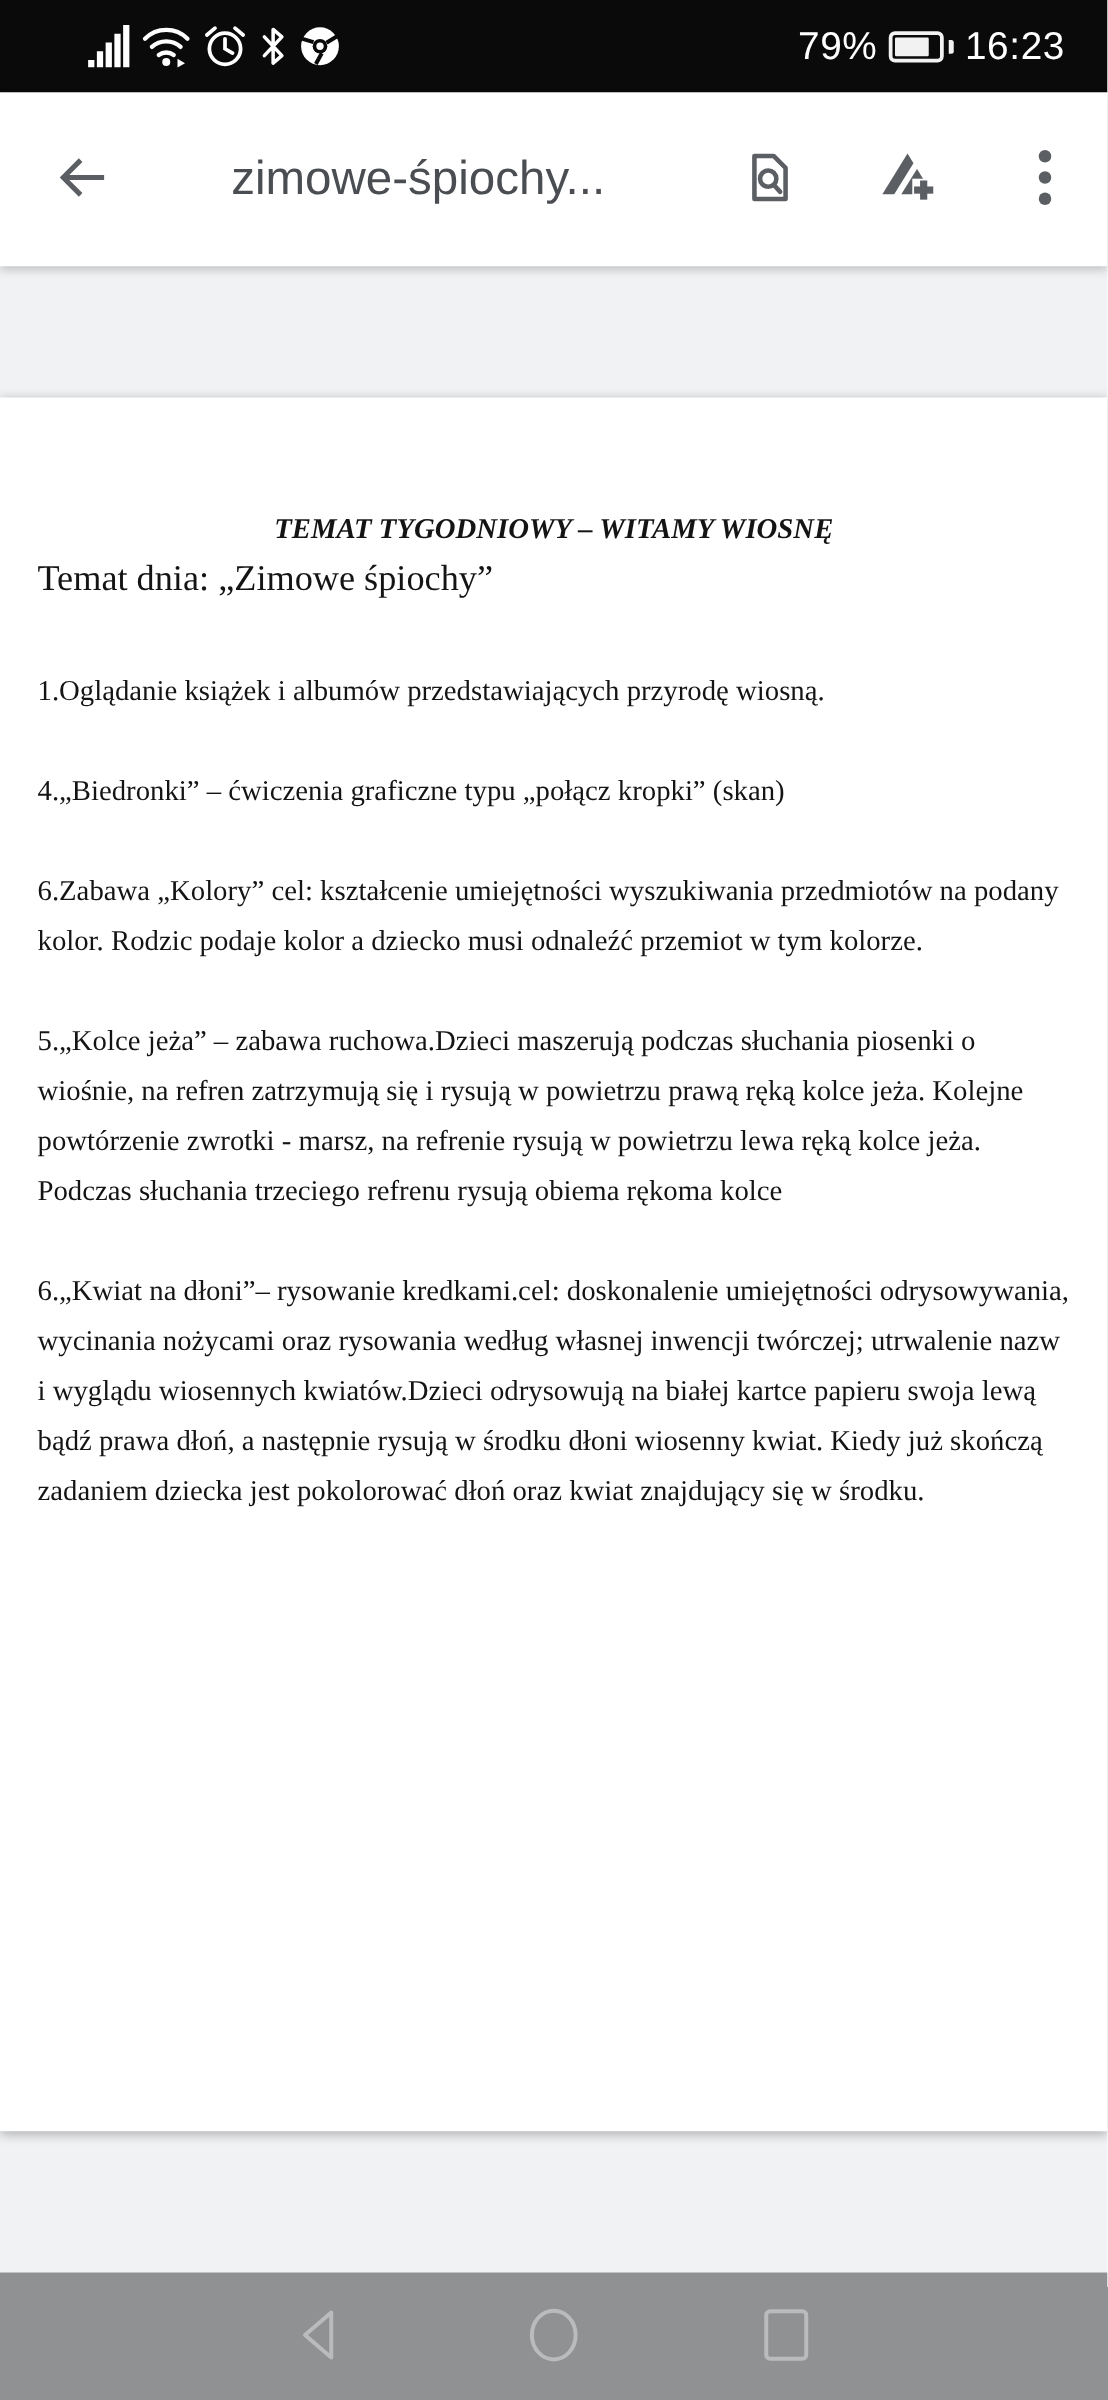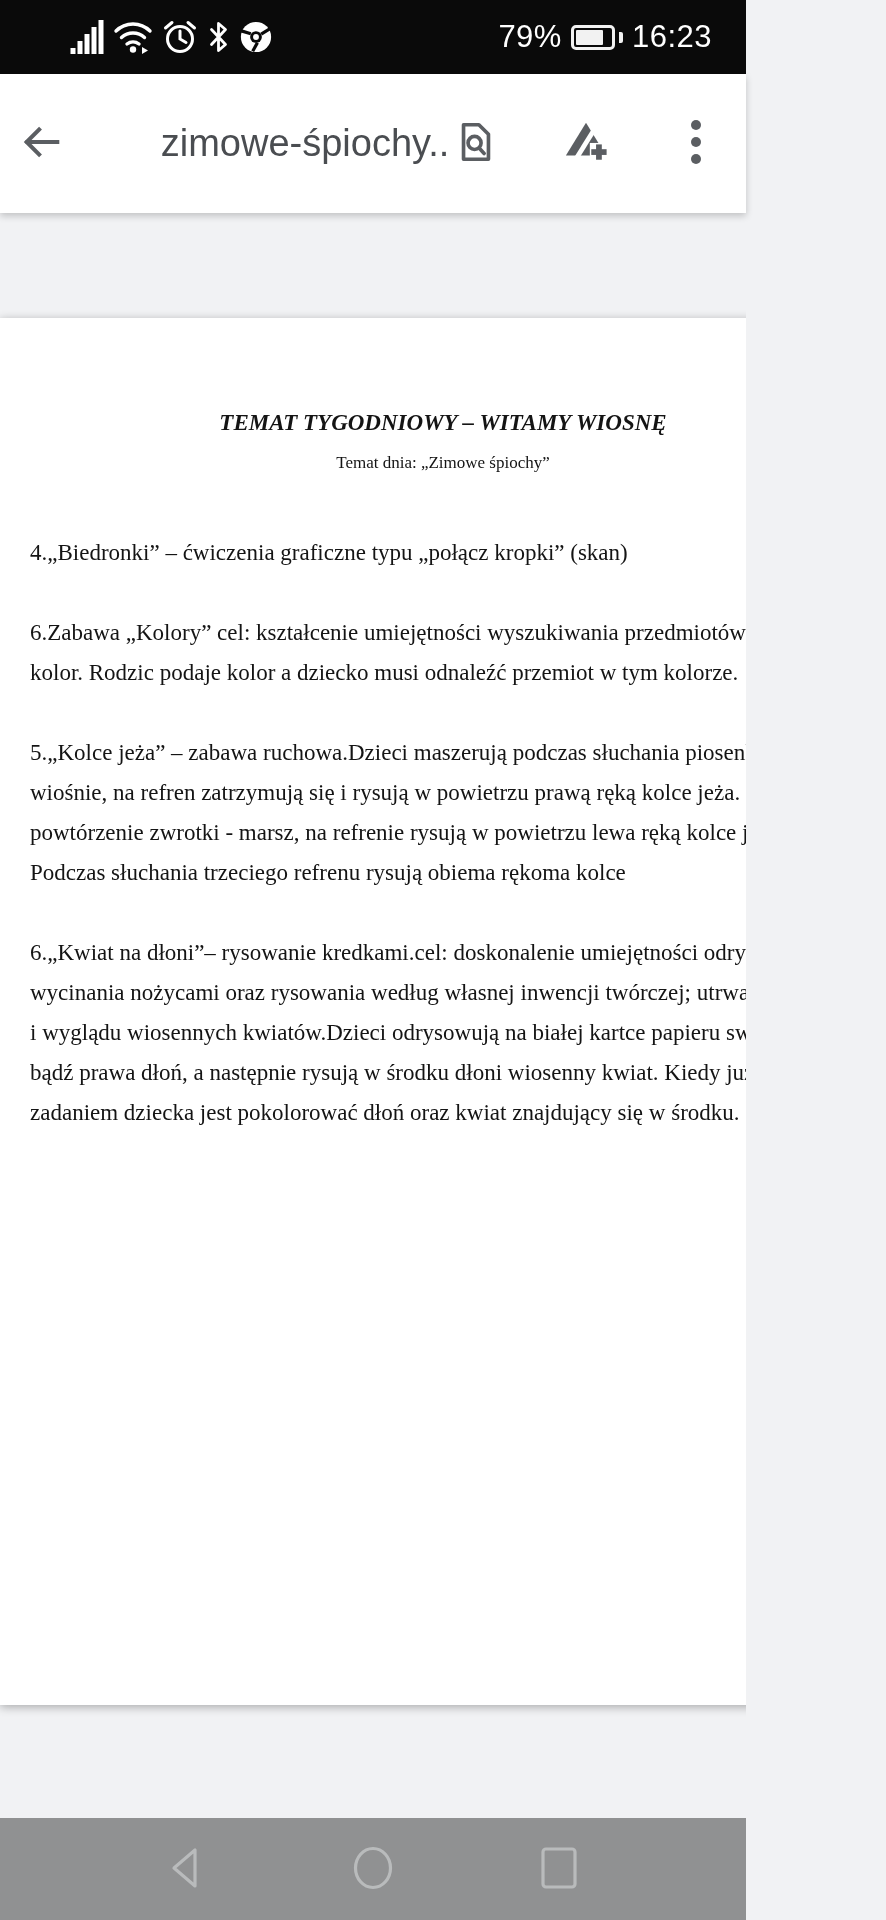"79%" .screen { width: 746px -> 886px }
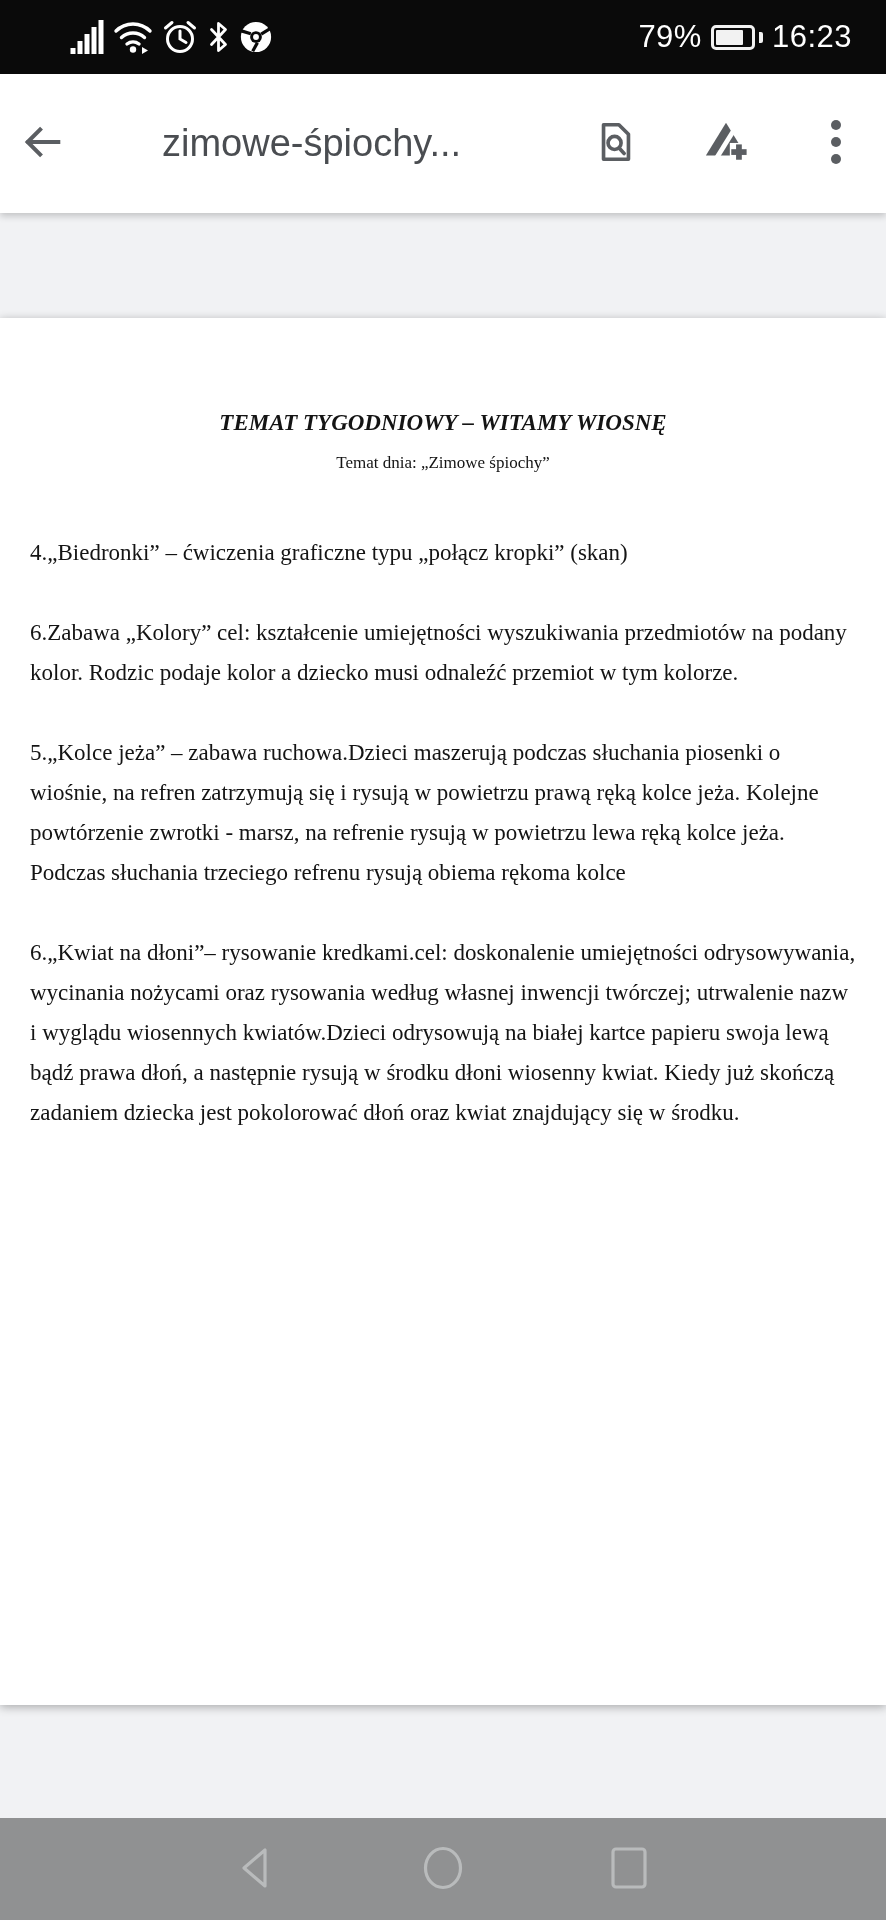"zimowe-śpiochy..." .app-bar { padding: 0 26px 0 18px -> 0 26px 0 41px }
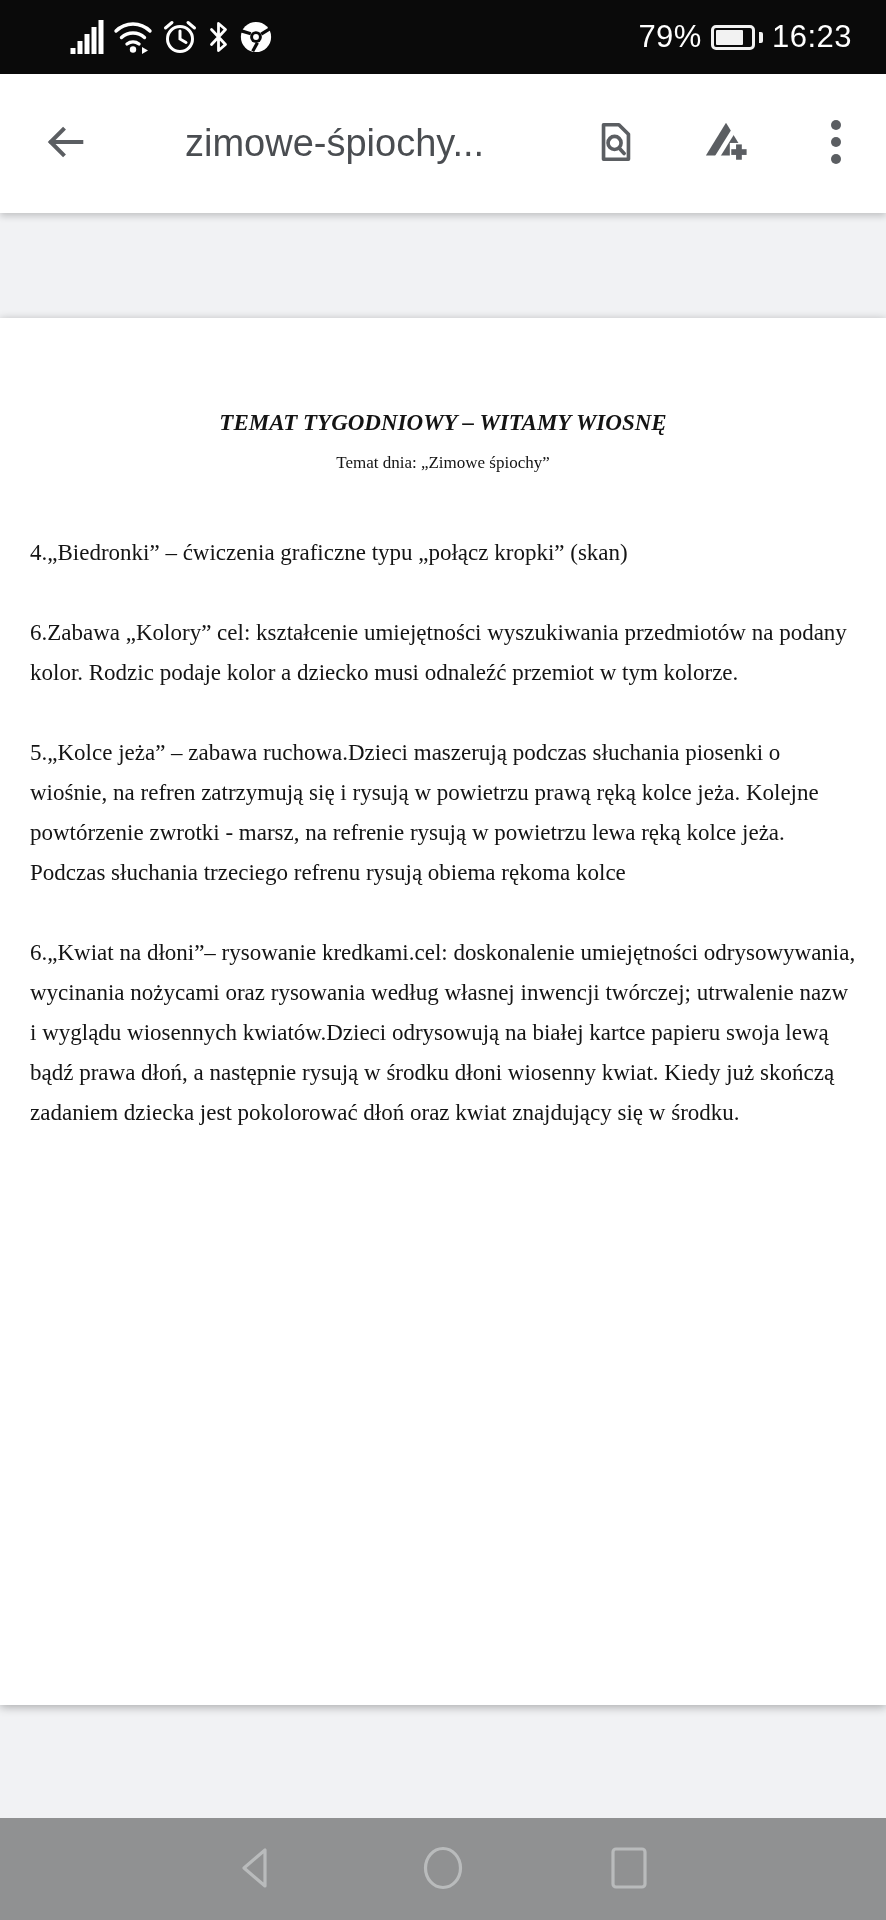"Temat dnia: „Zimowe śpiochy”" .doc-subtitle { font-size: 17px -> 29px; text-align: center -> none }
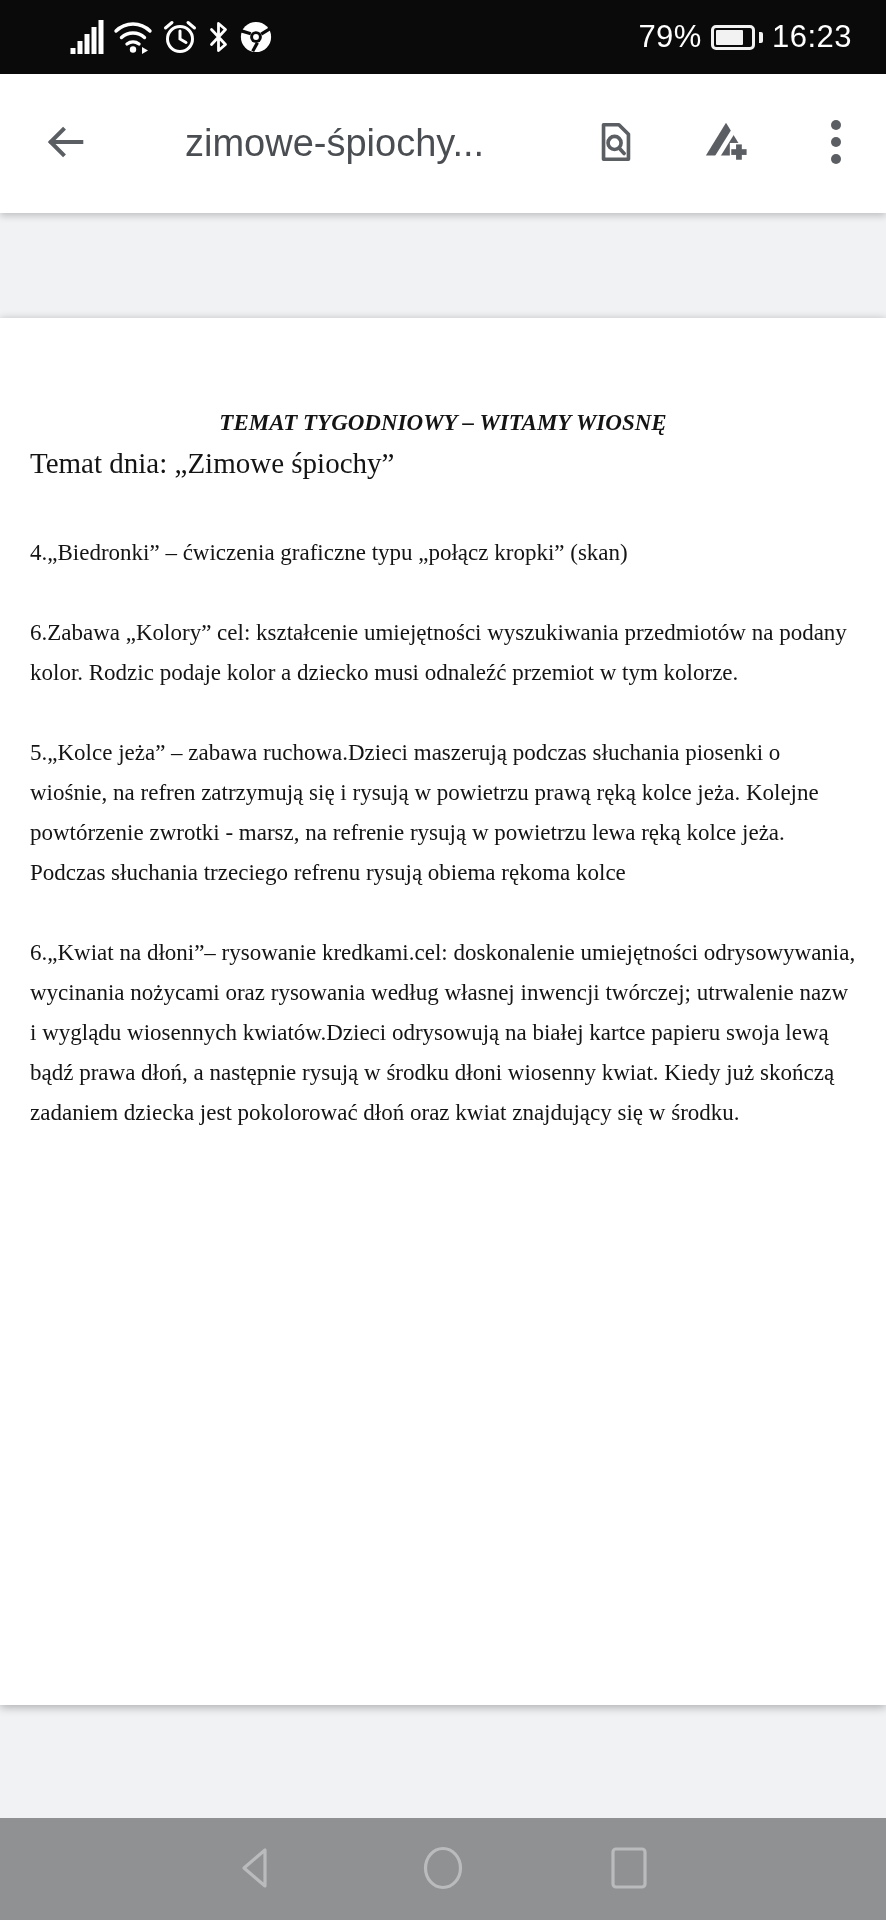"1.Oglądanie książek i albumów" p.doc-par { html: none -> <p>1.Oglądanie książek i albumów przedstawiających przyrodę wiosną.</p> }
